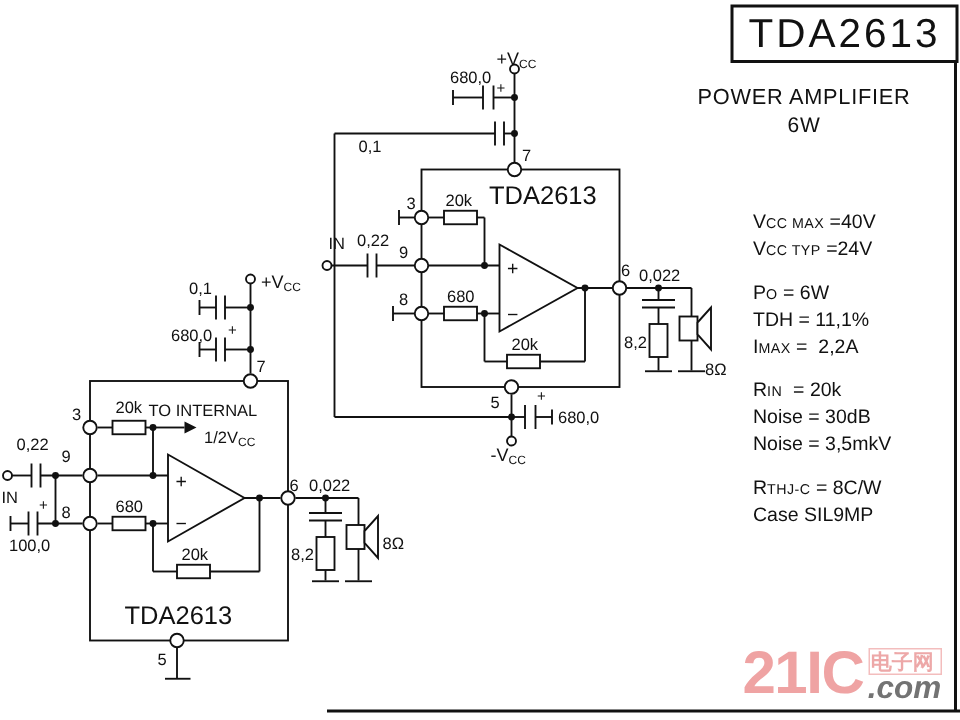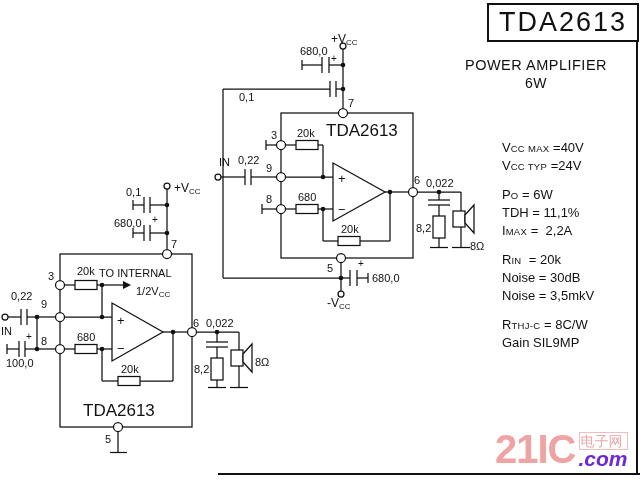"Gain" span.sym { text: Gain -> Case }
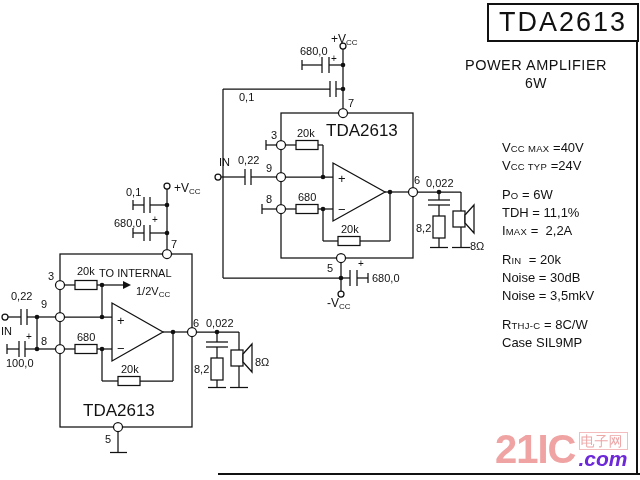"电子网" .wm-cn { font-weight: normal -> bold }
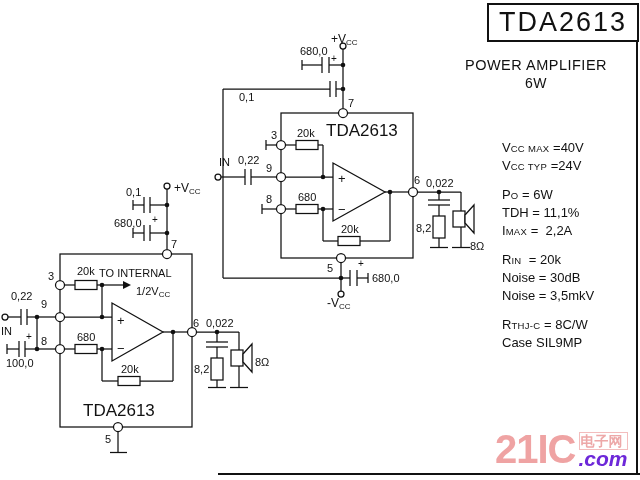".com" .wm-com { color: #6d28d9 -> #737373 }
